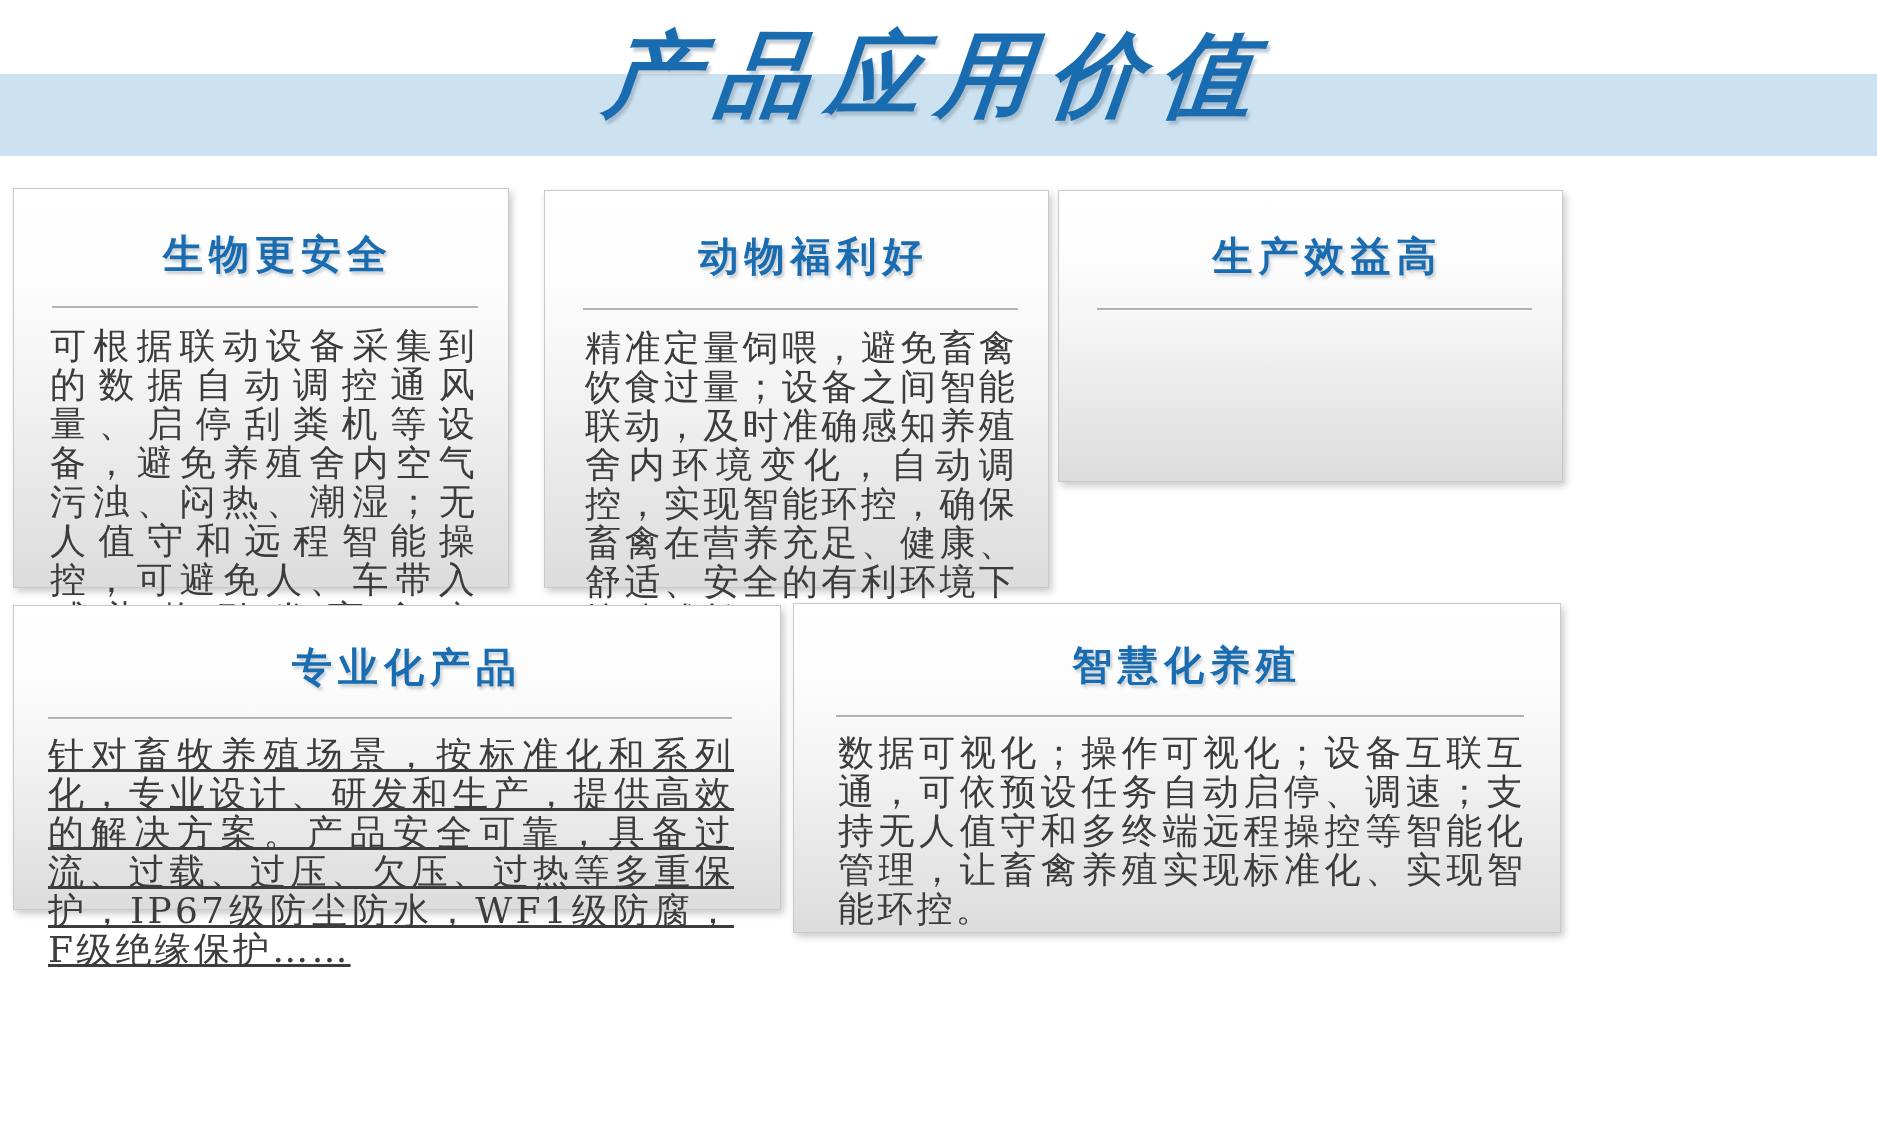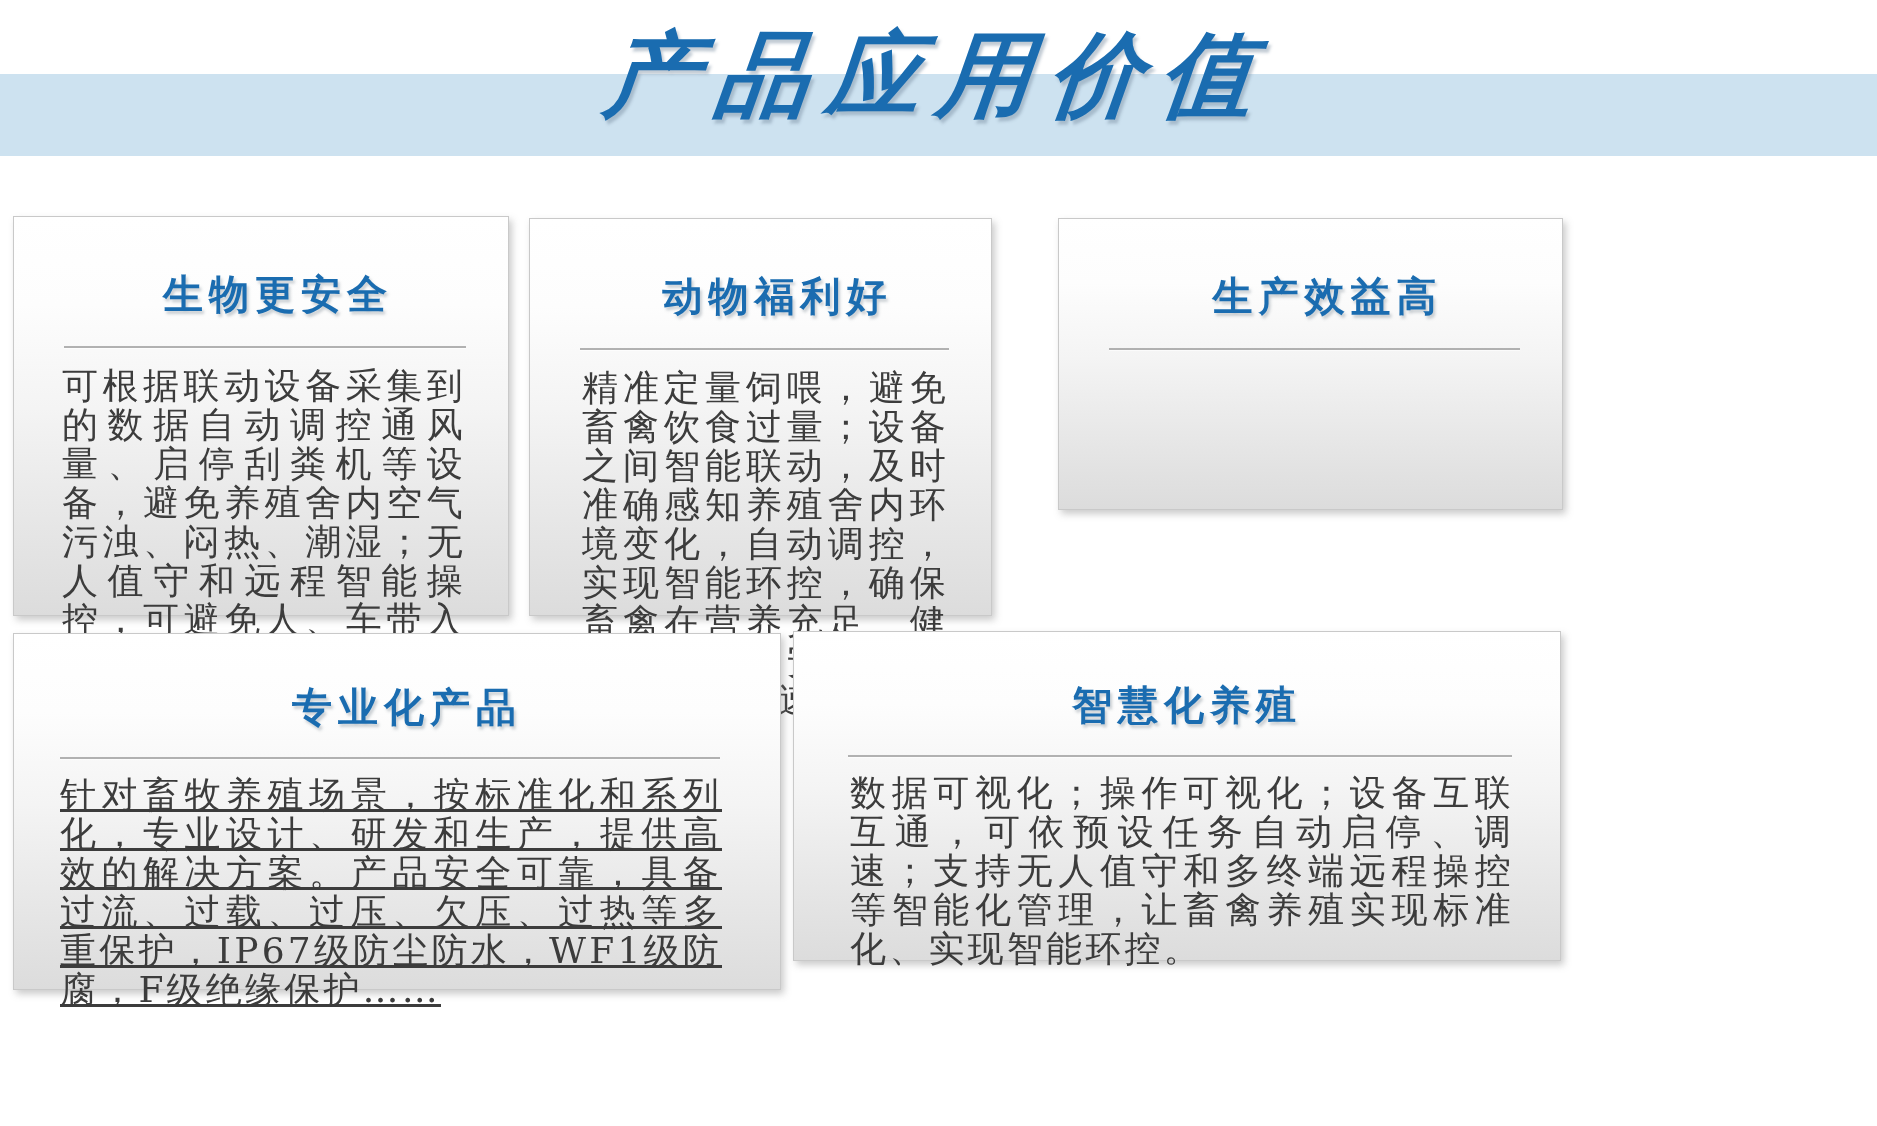"生物更安全" .card { margin-top: 28px -> none; padding: 12px -> 0 }
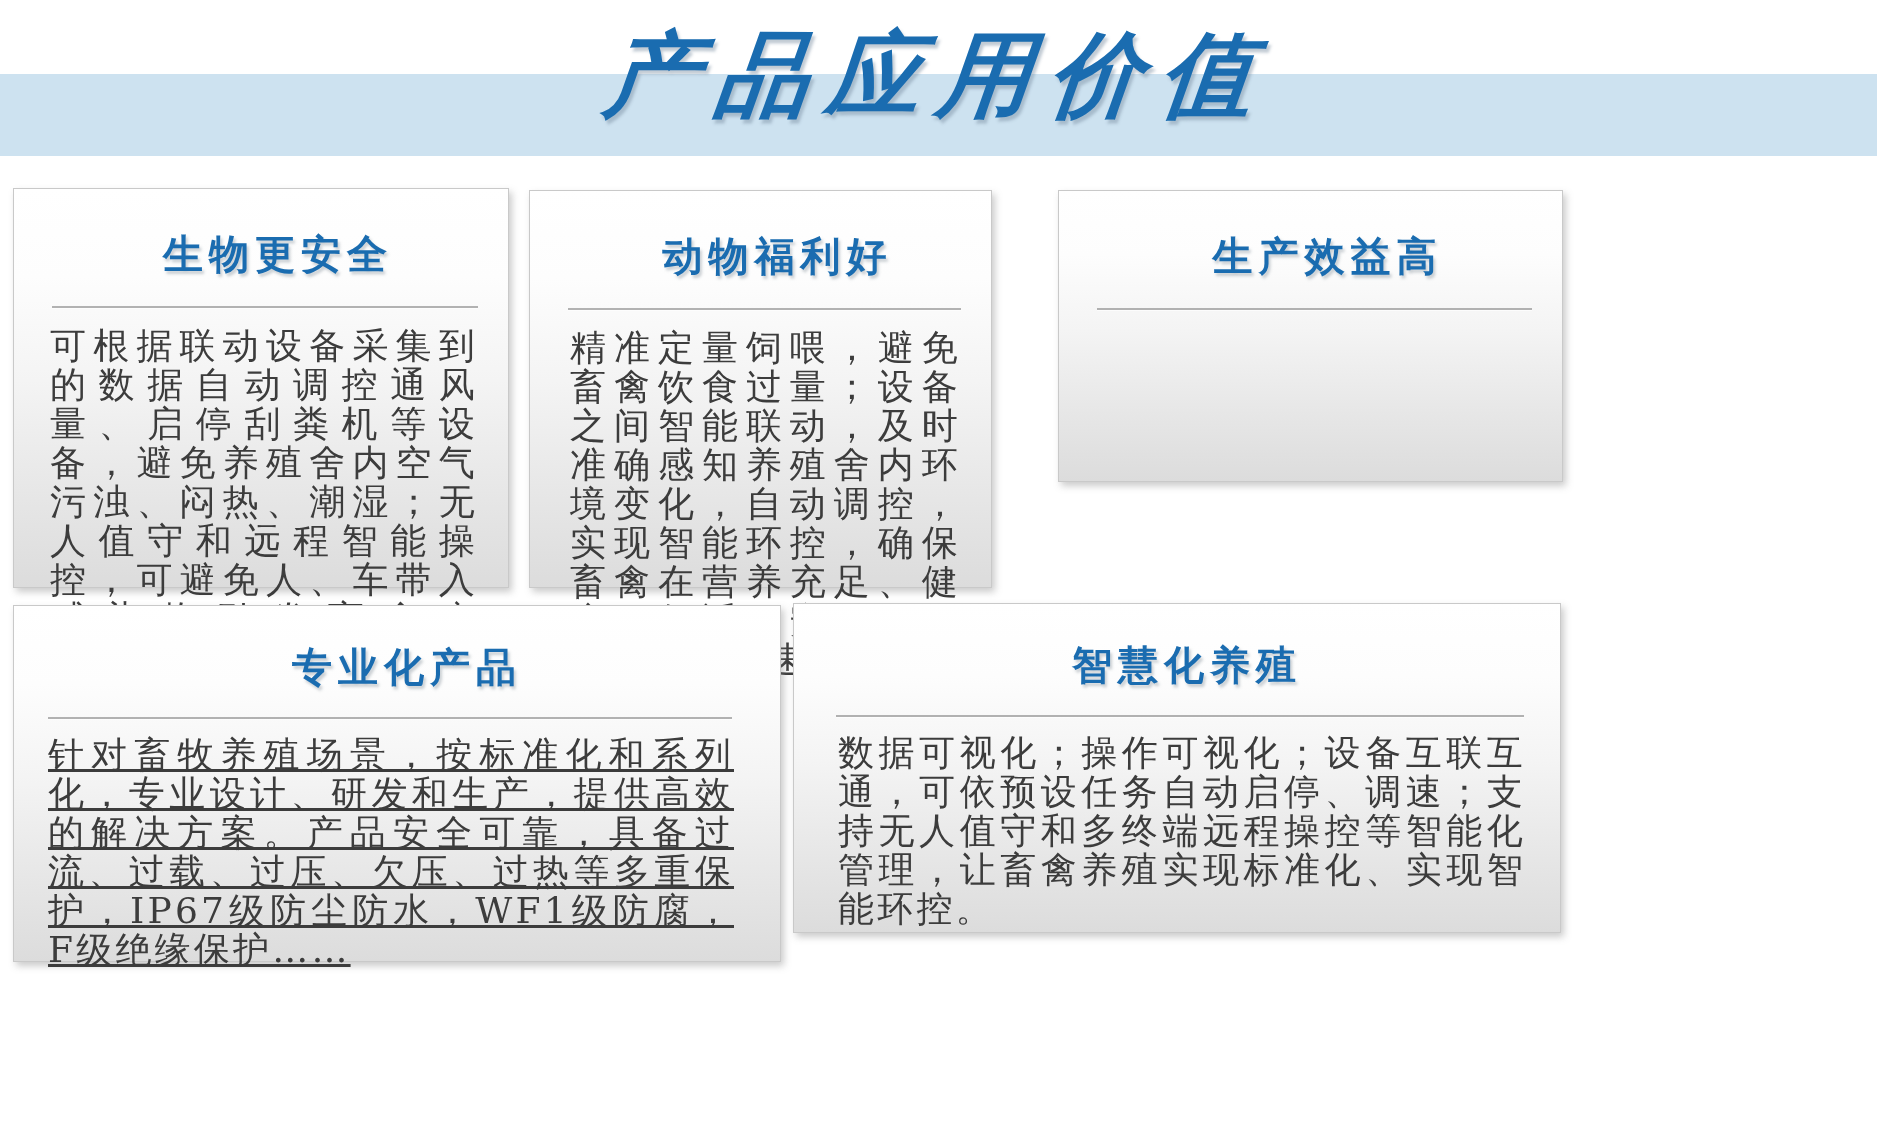"动物福利好" #card-welfare { left: 529px -> 544px; width: 463px -> 505px }
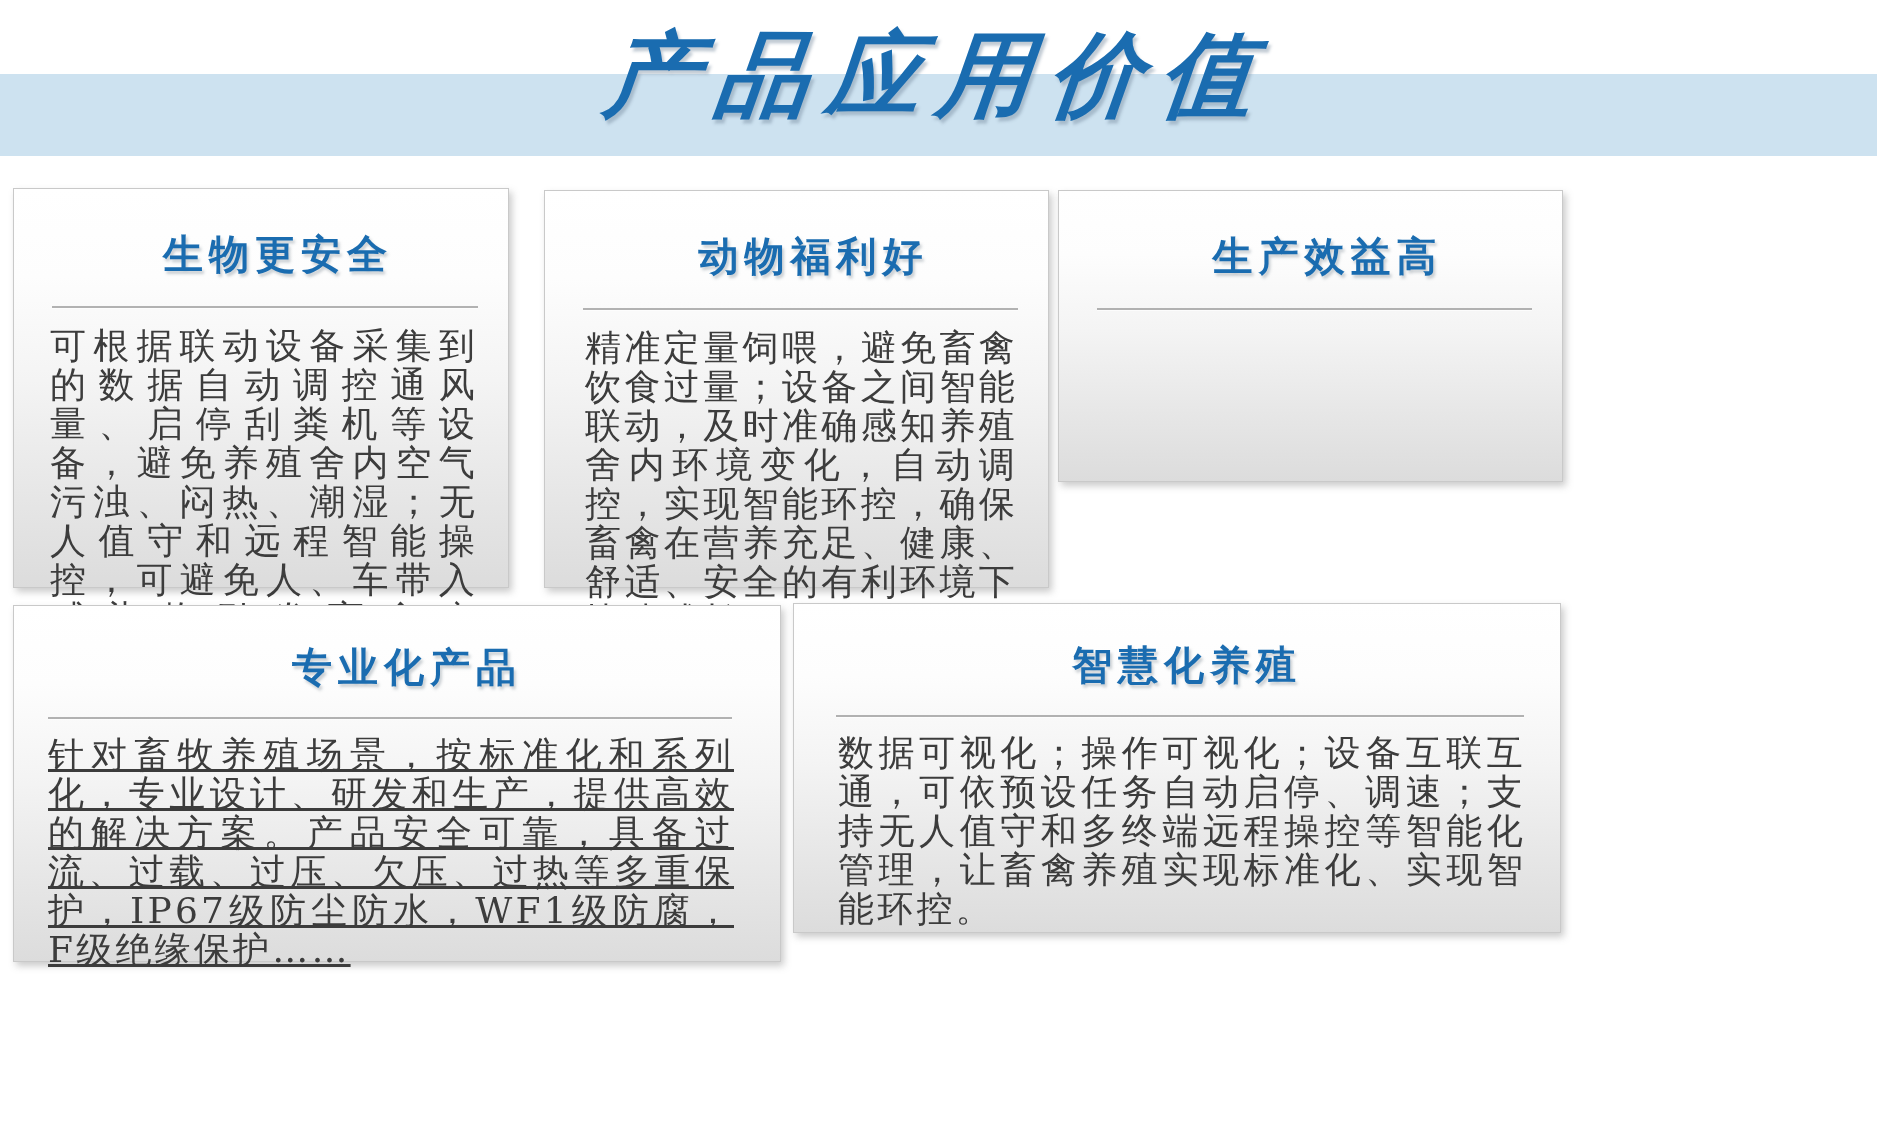"专业化产品" #card-professional { height: 357px -> 305px }
